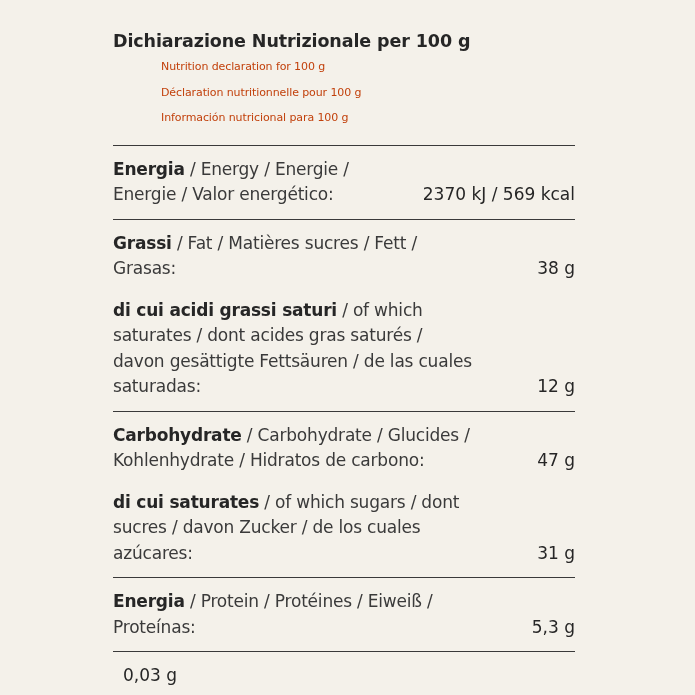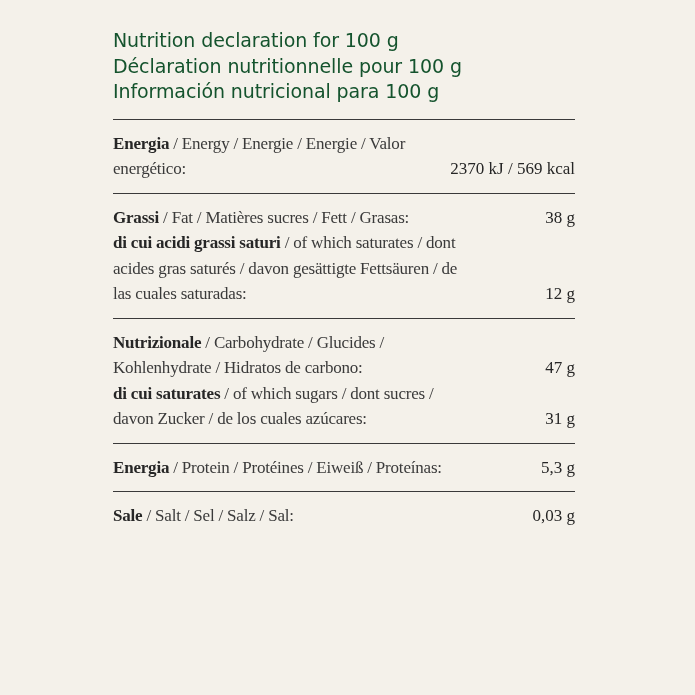"Dichiarazione Nutrizionale per 100 g" div.title-main { html: none -> <div>Dichiarazione Nutrizionale per 100 g</div> }
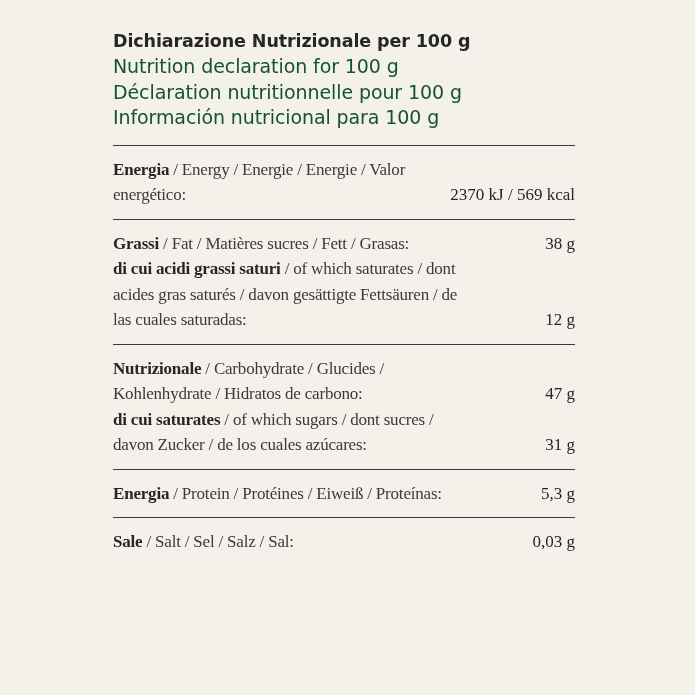"Nutrition declaration for 100 g" .title-sub { color: #14532d -> #c2410c; font-size: 19px -> 11px; margin-left: none -> 48px }
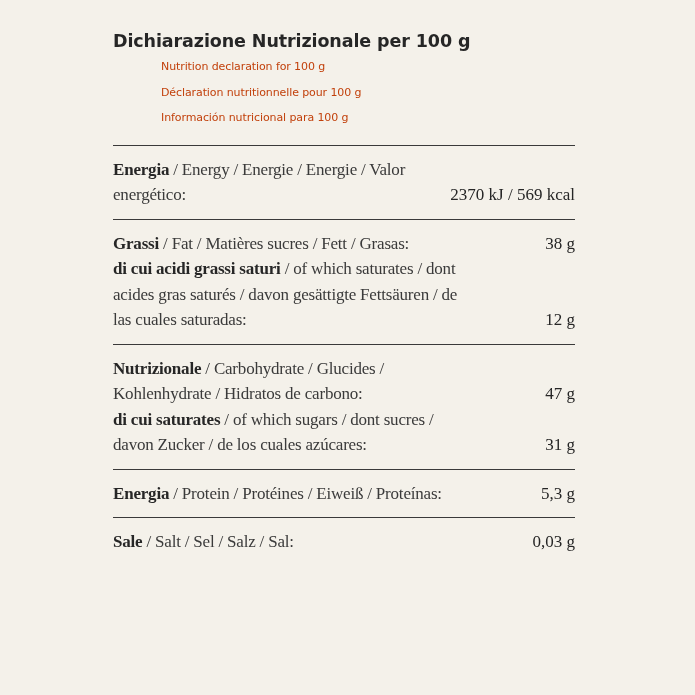"Energia / Energy / Energie" .row { font-family: Liberation Serif, serif -> none }
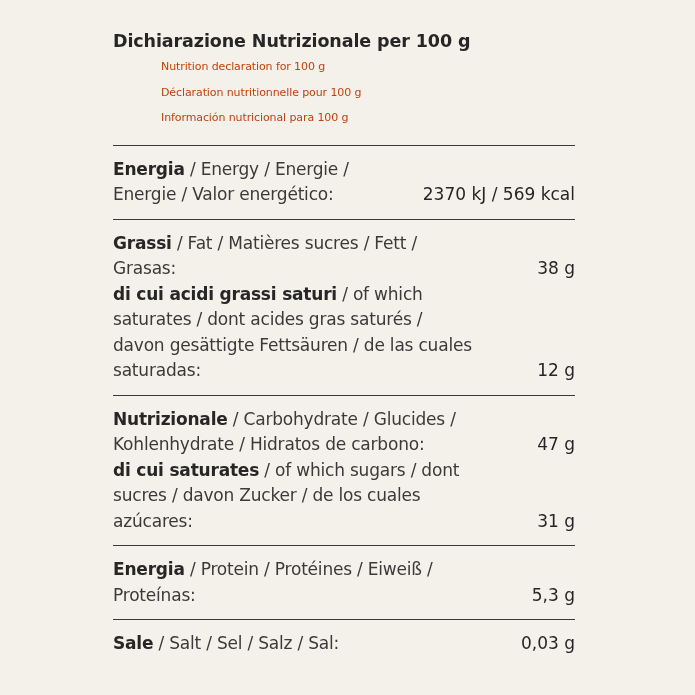"di cui acidi grassi saturi" .group-inner { margin-top: 0 -> 16px }
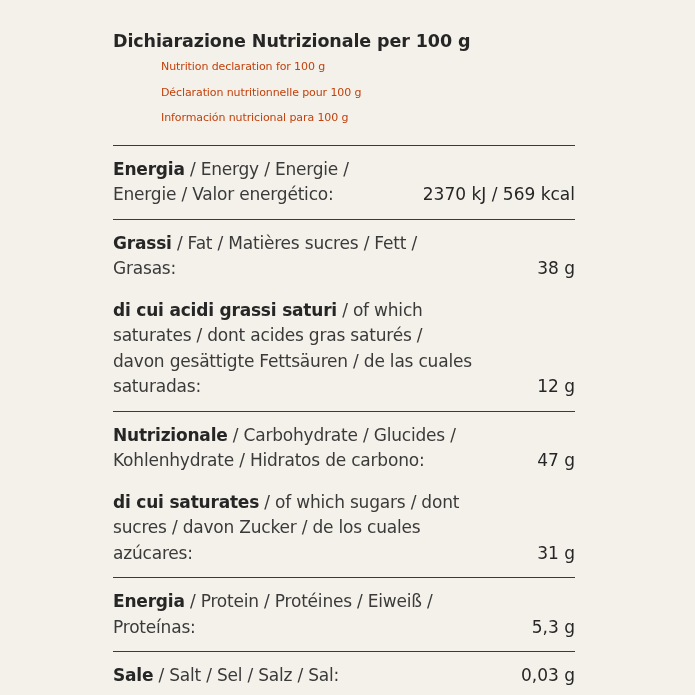"Nutrizionale" span.lead { text: Nutrizionale -> Carbohydrate }
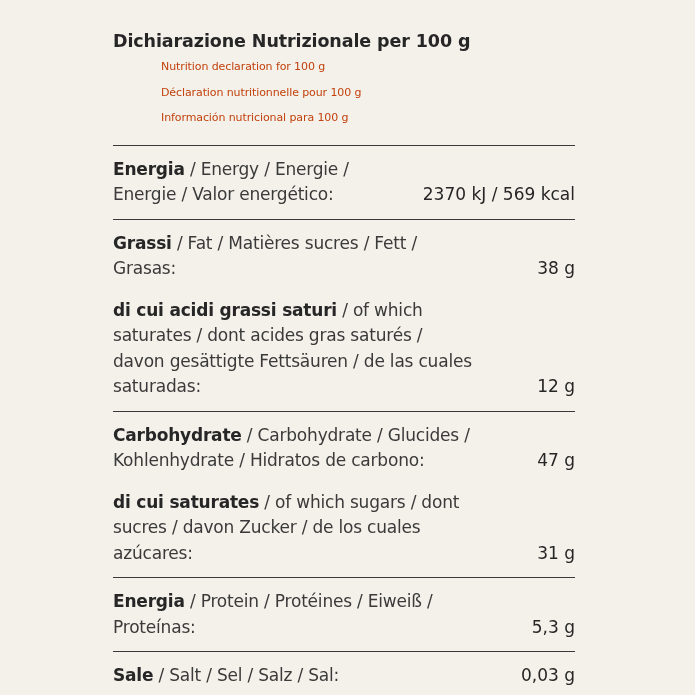"Sale / Salt / Sel" div.row-text { html: <div><span>Sale</span><span> / Salt / Sel / Salz / Sal:</span></div> -> none }
